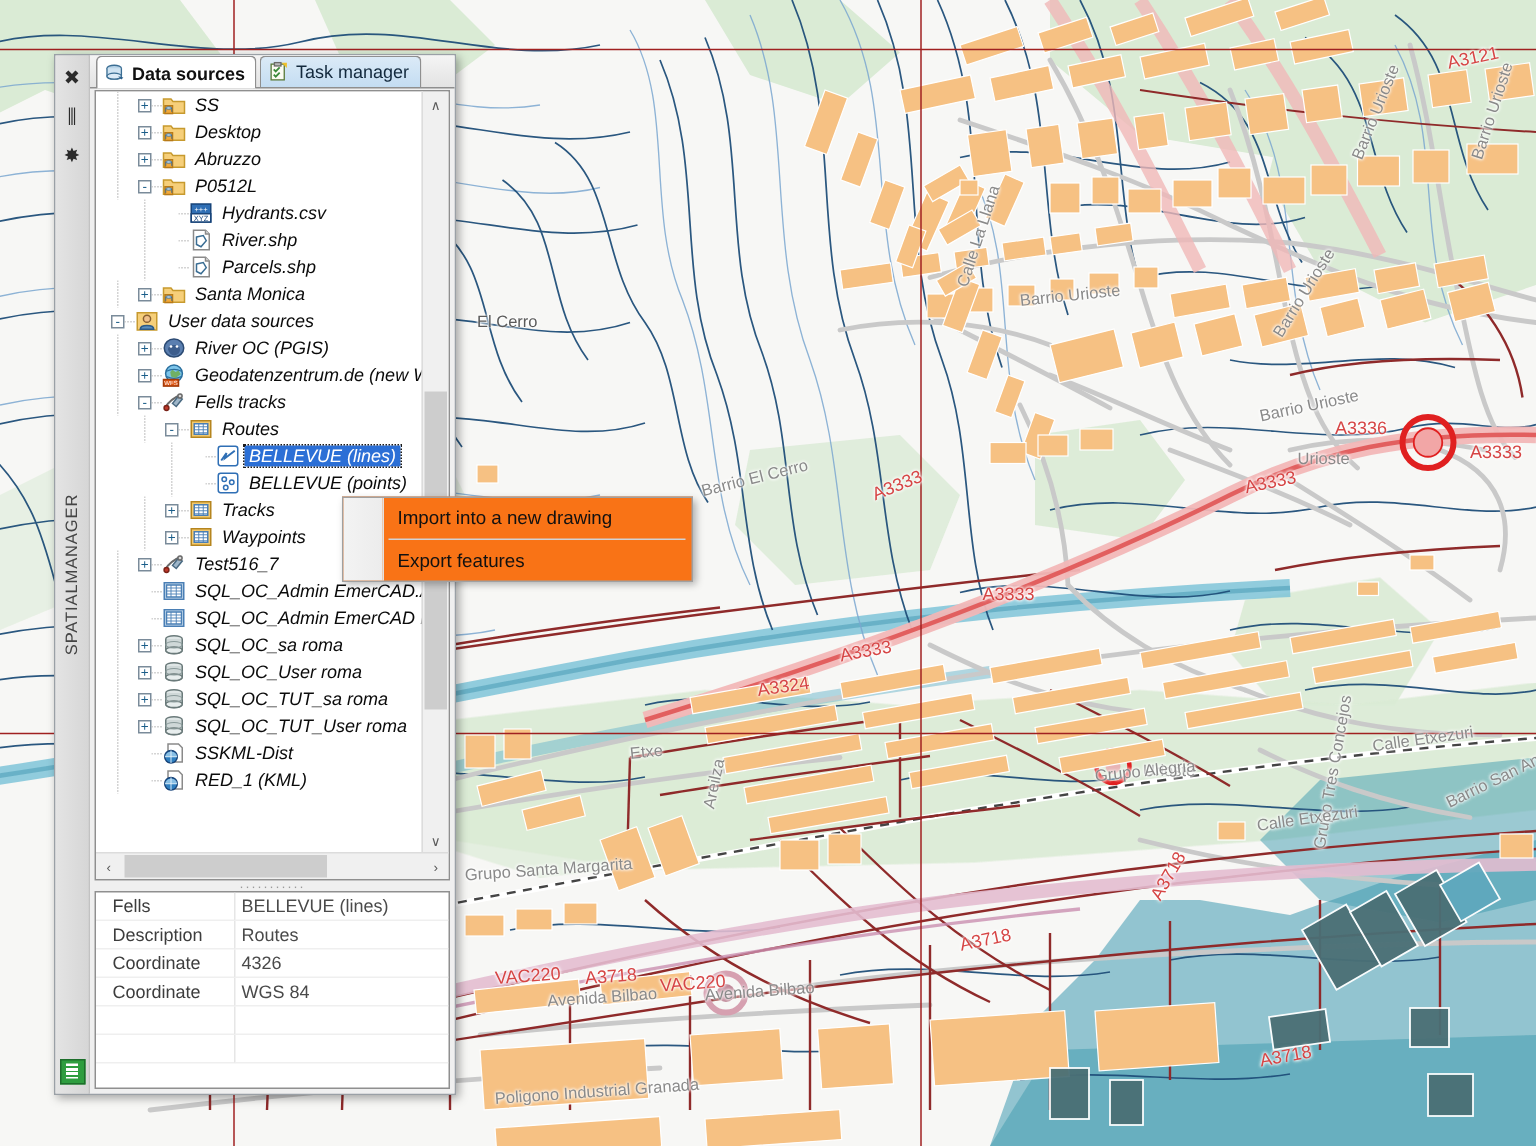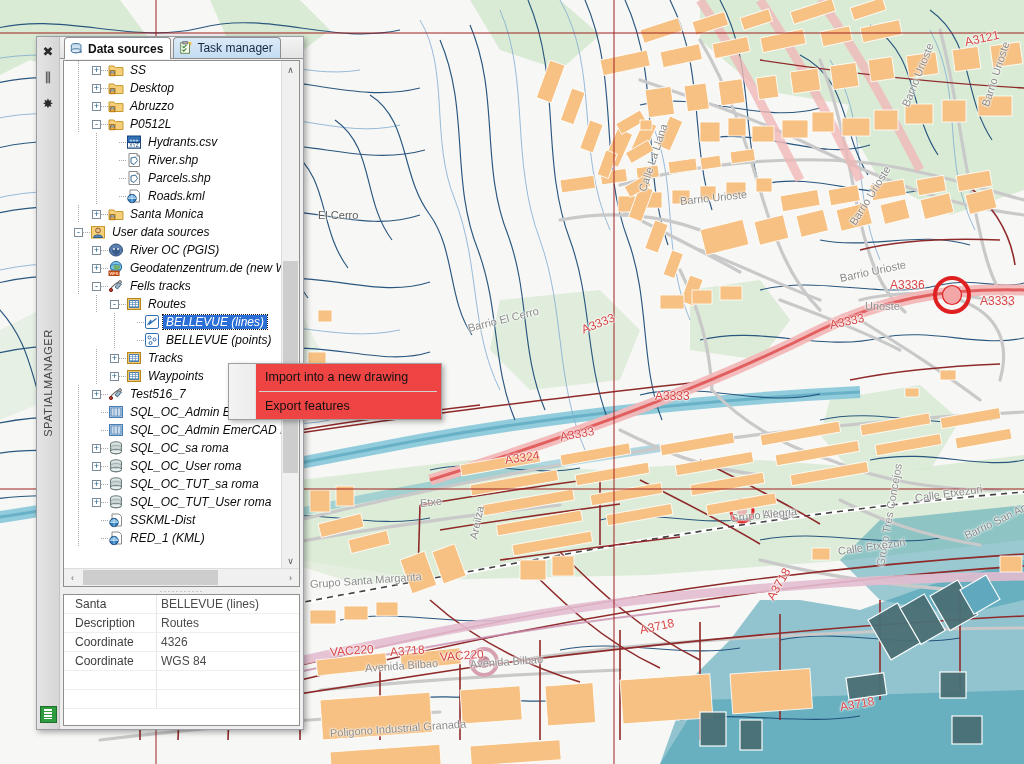"Roads.kml" div.trow { html: <div> <span></span> <span></span> <span></span> <span><svg> <path></path> <circle></circle> <path></path> <path></path> </svg></span> <span>Roads.kml</span> </div> -> none }
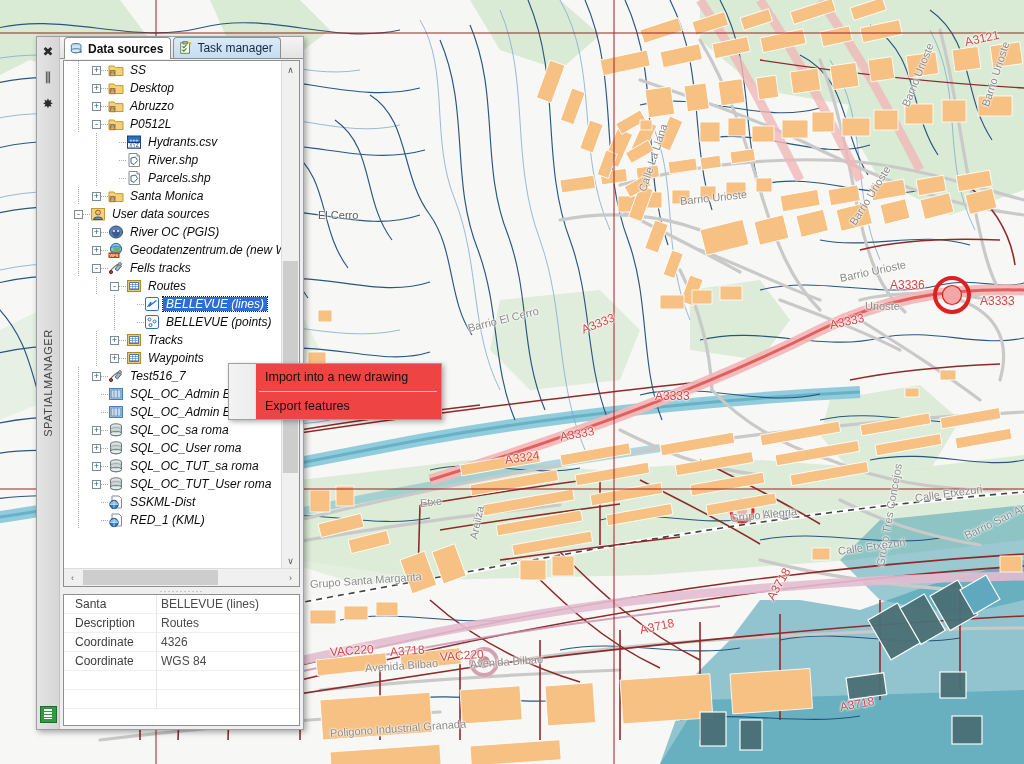"Import into a new drawing" #ctxmenu { background: #ef4444 -> #f97316; margin-top: 32px -> none; width: 214px -> 234px }
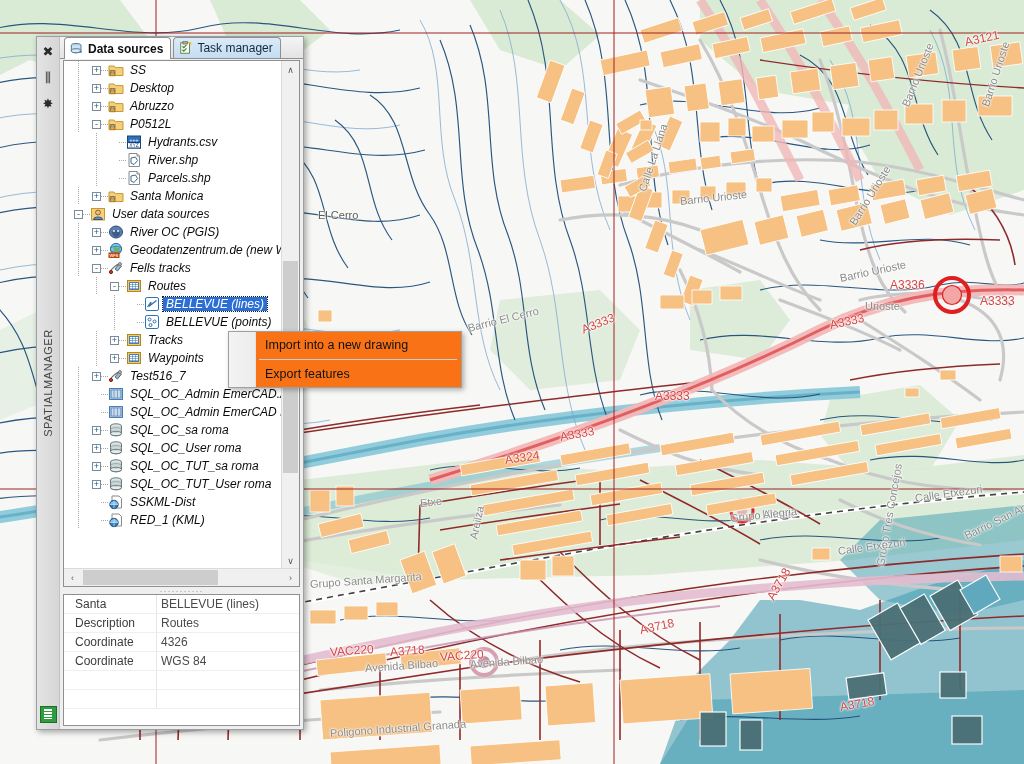"Santa" div.k { text: Santa -> Fells }
